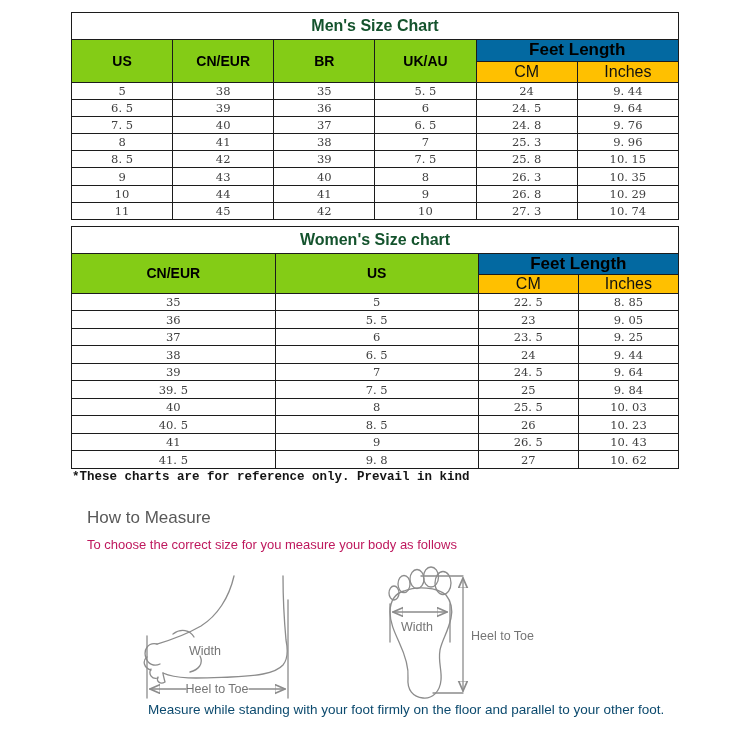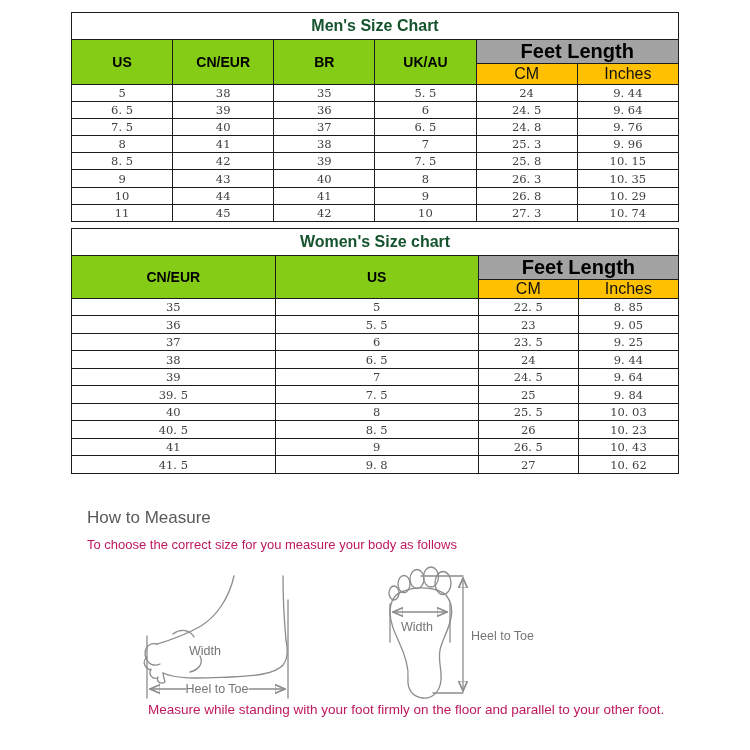"Feet Length" th.feet-head { background: #a3a3a3 -> #0369a1; font-size: 20px -> 17px }
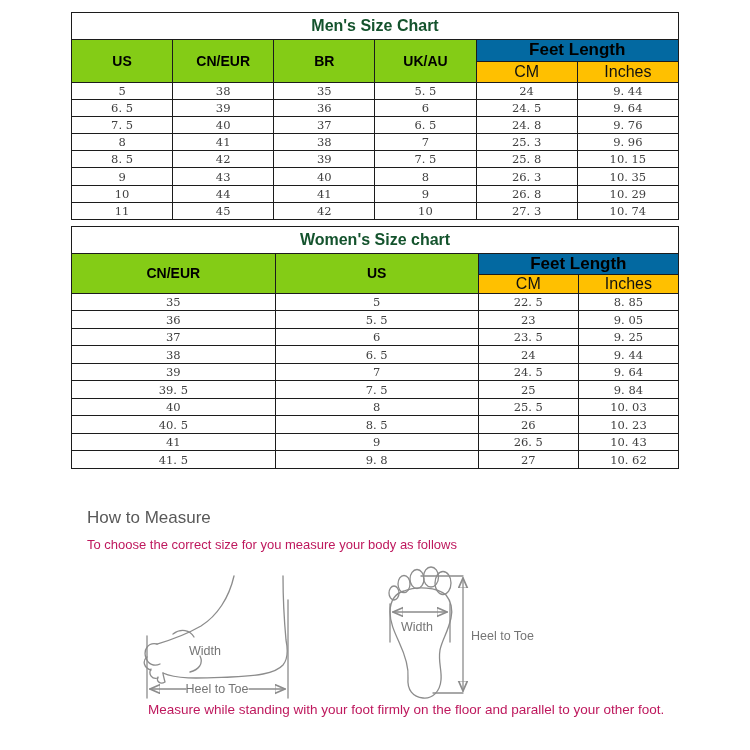"*These charts are for reference" div { html: none -> <div>*These charts are for reference only. Prevail in kind</div> }
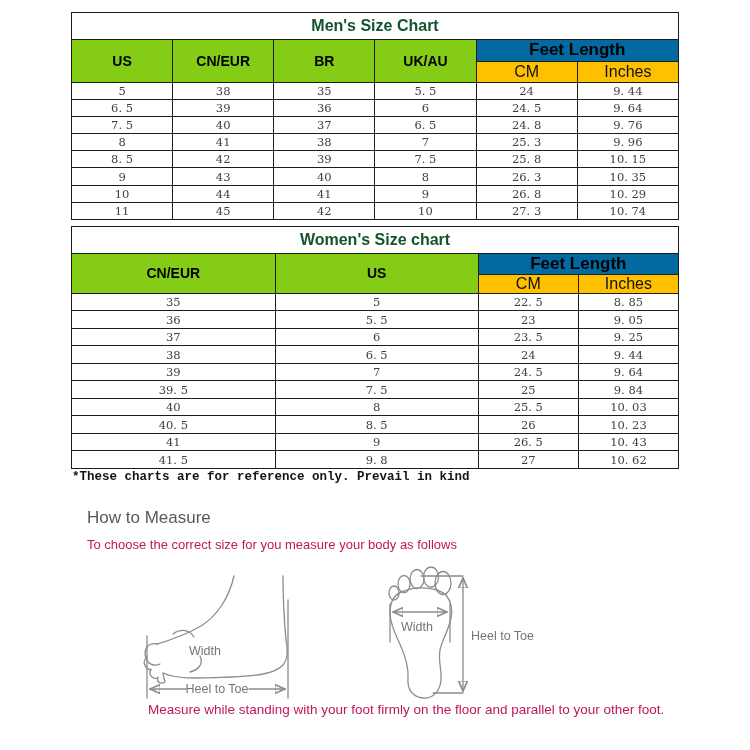"Measure while standing with your" .caption { color: #be185d -> #0c4a6e }
